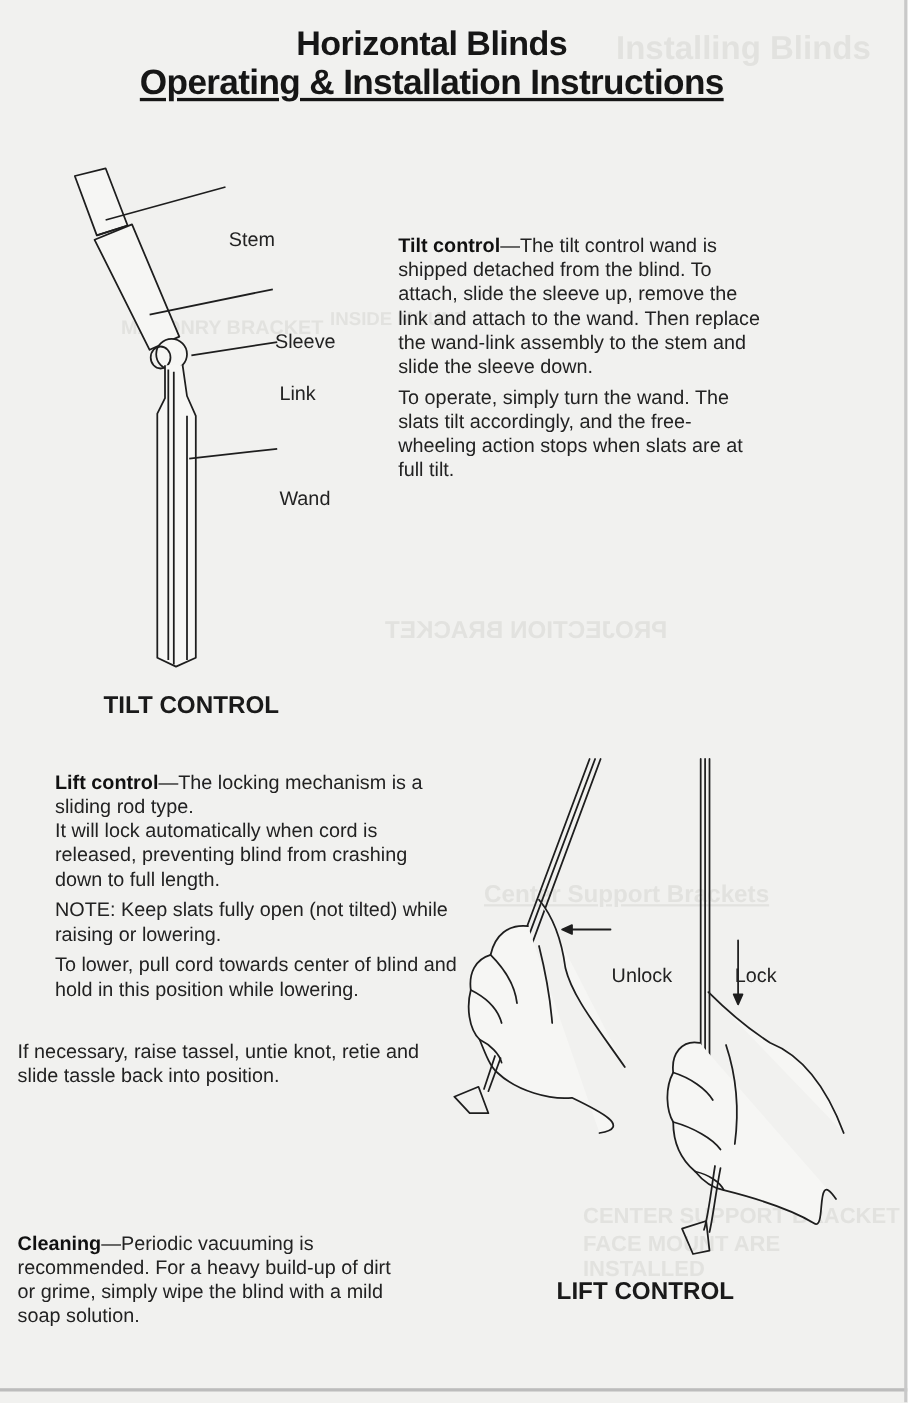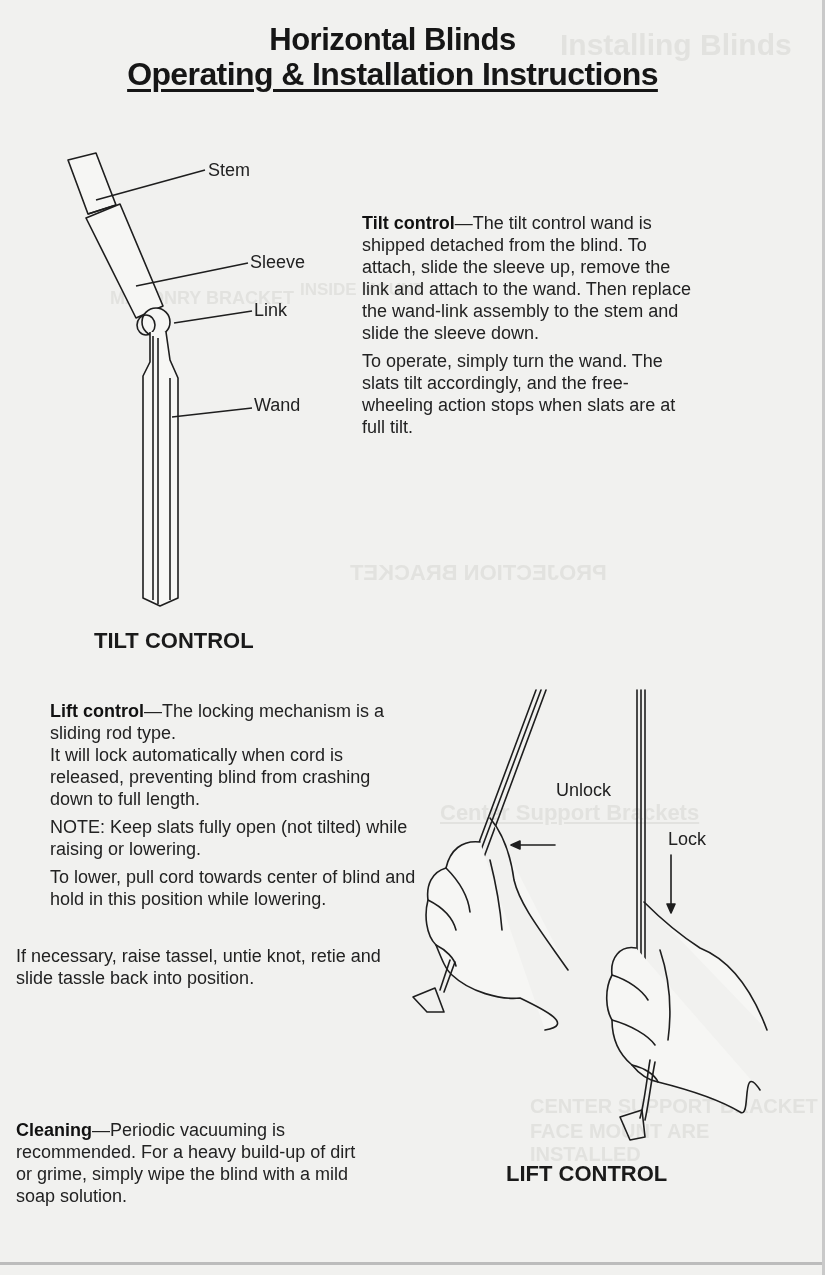"Stem" .label { margin-top: none -> 48px }
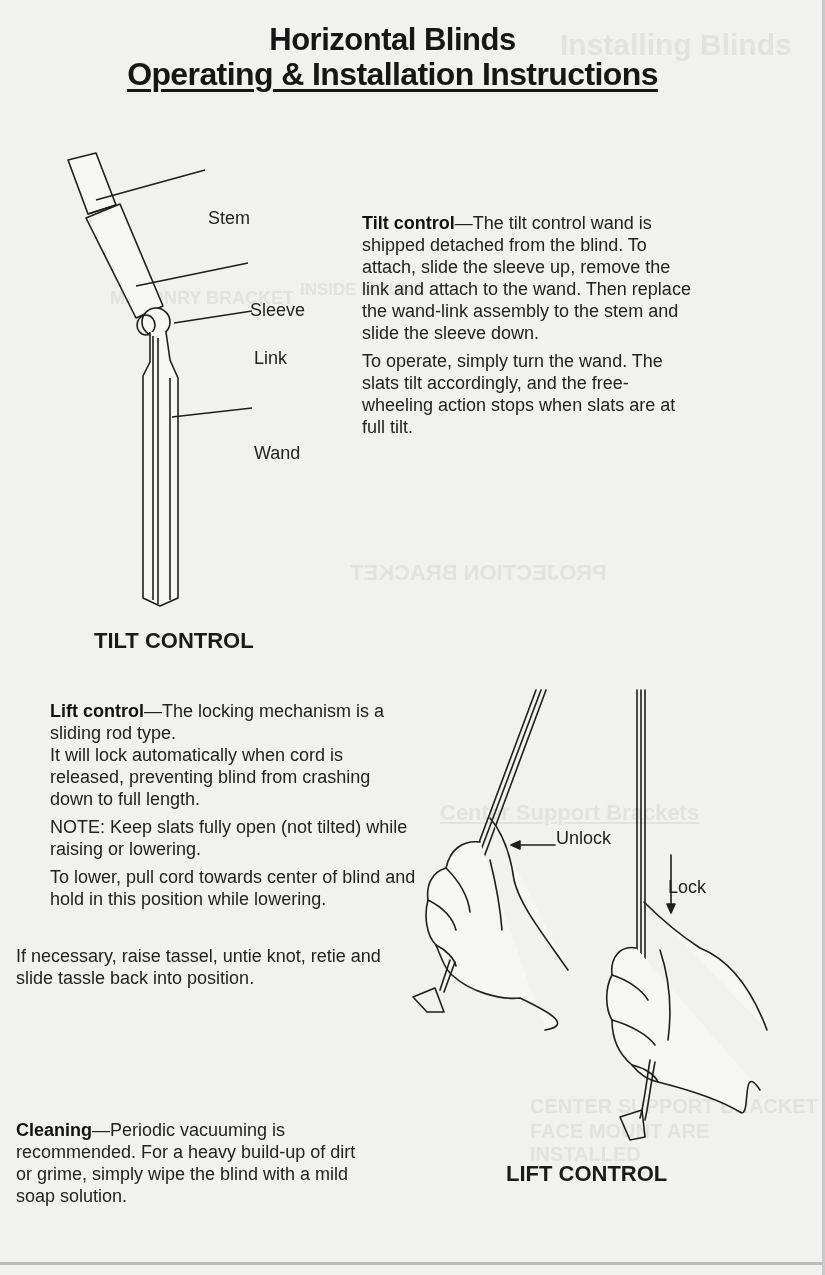"Unlock" div.label { top: 780px -> 829px }
